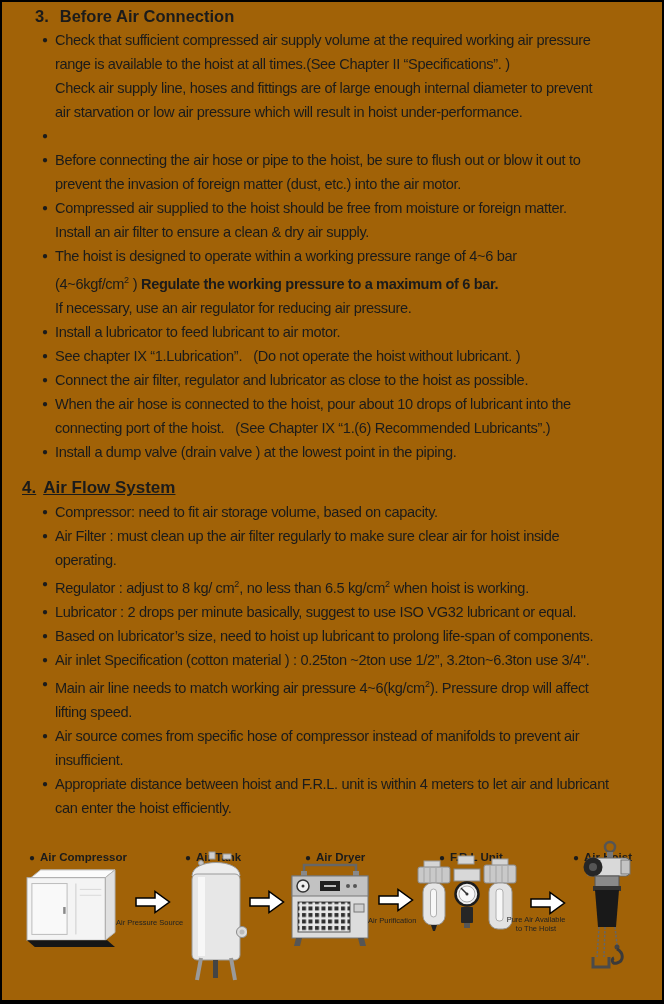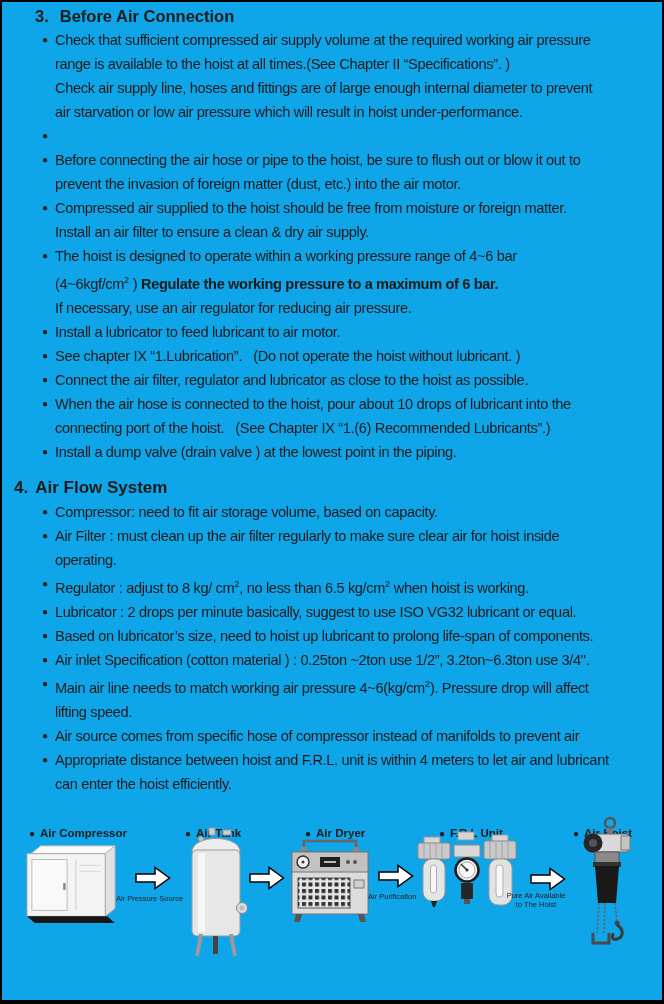"3. Before Air Connection" .page { background: #0ea5e9 -> #a16207 }
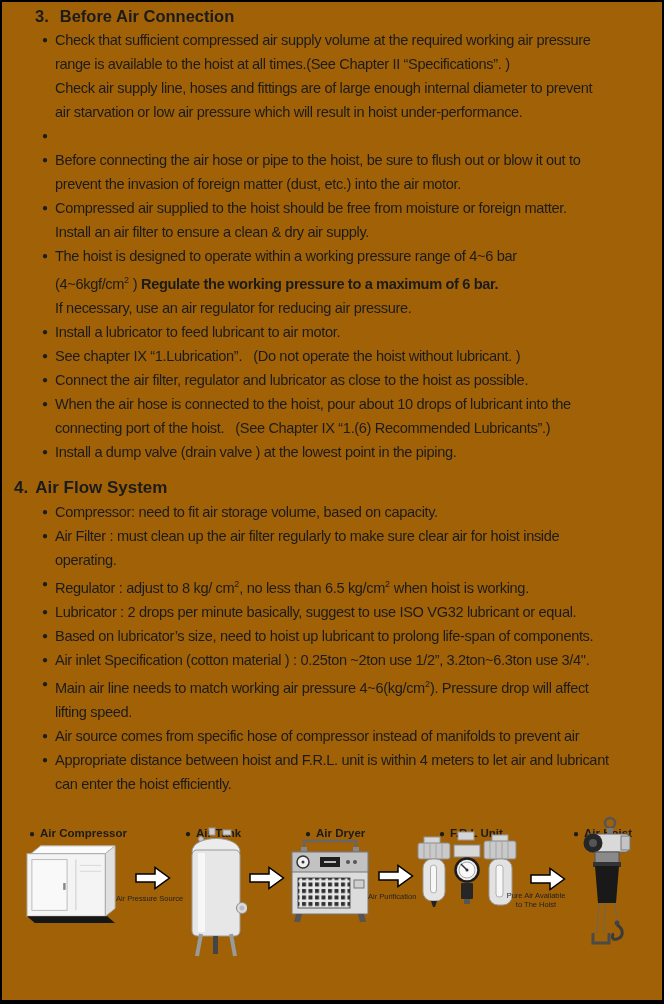"4. Air Flow System" .h4style { padding-left: 12px -> 20px; text-decoration: none -> underline }
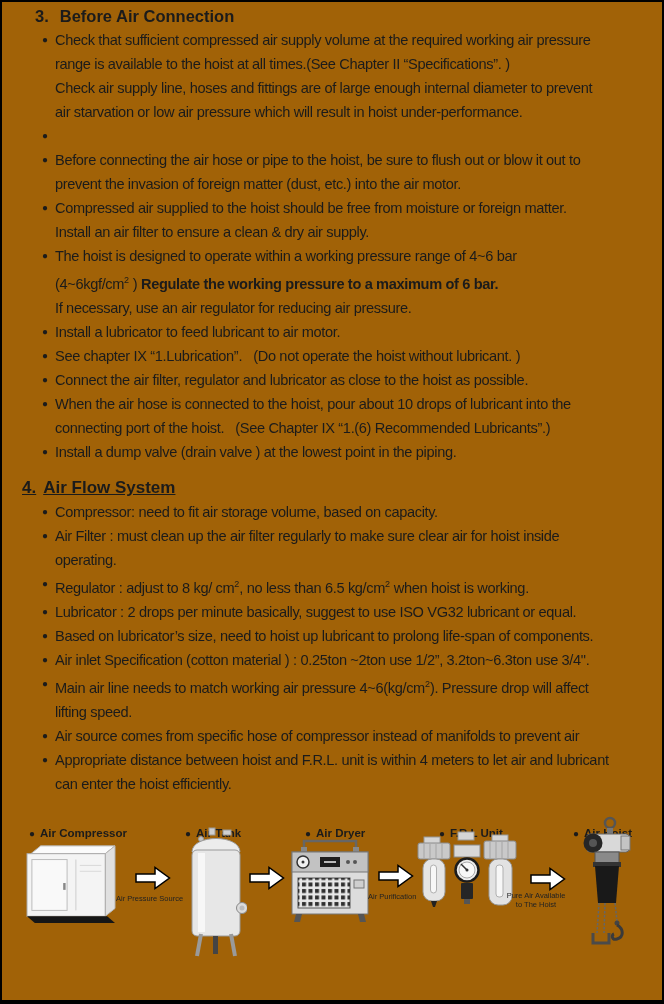"insufficient." div.line { html: none -> <div><span>insufficient.</span></div> }
